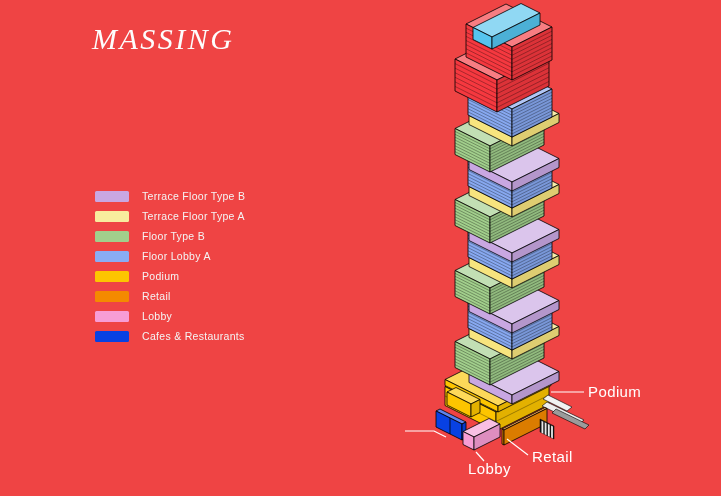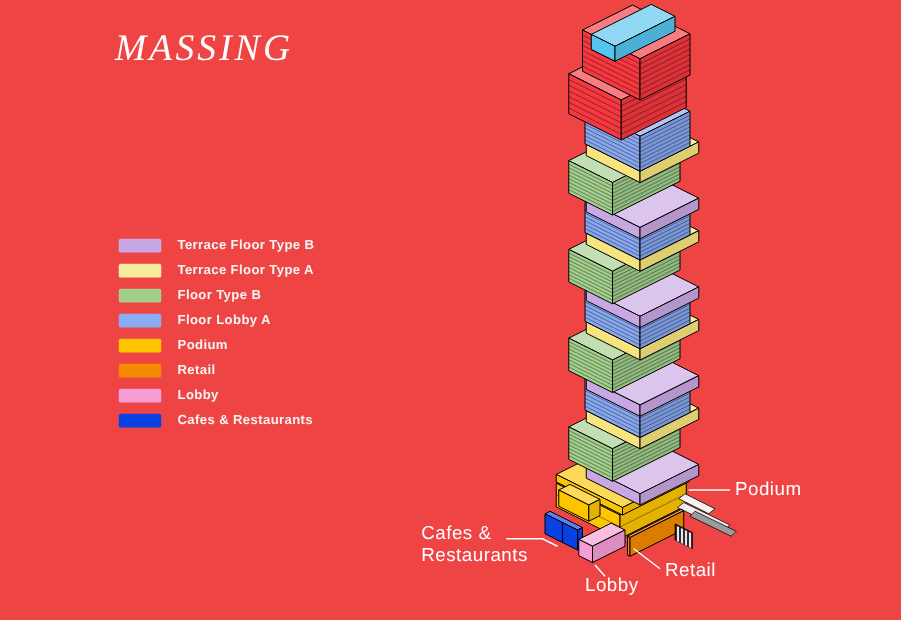"Terrace Floor Type B" .legend-label { font-weight: bold -> normal }
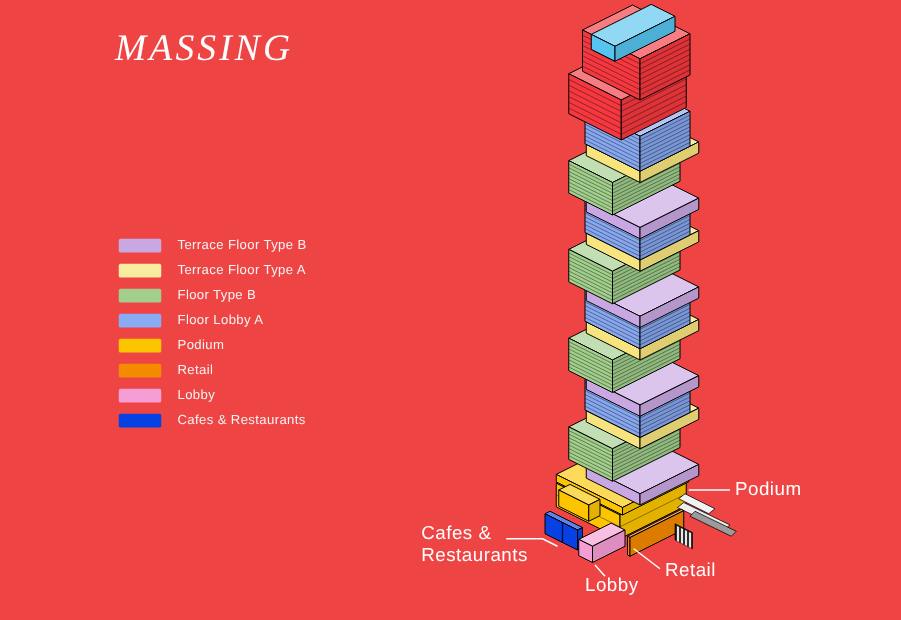"Cafes &" div.callout { html: <div><span>Cafes &amp;</span><span>Restaurants</span> </div> -> none }
